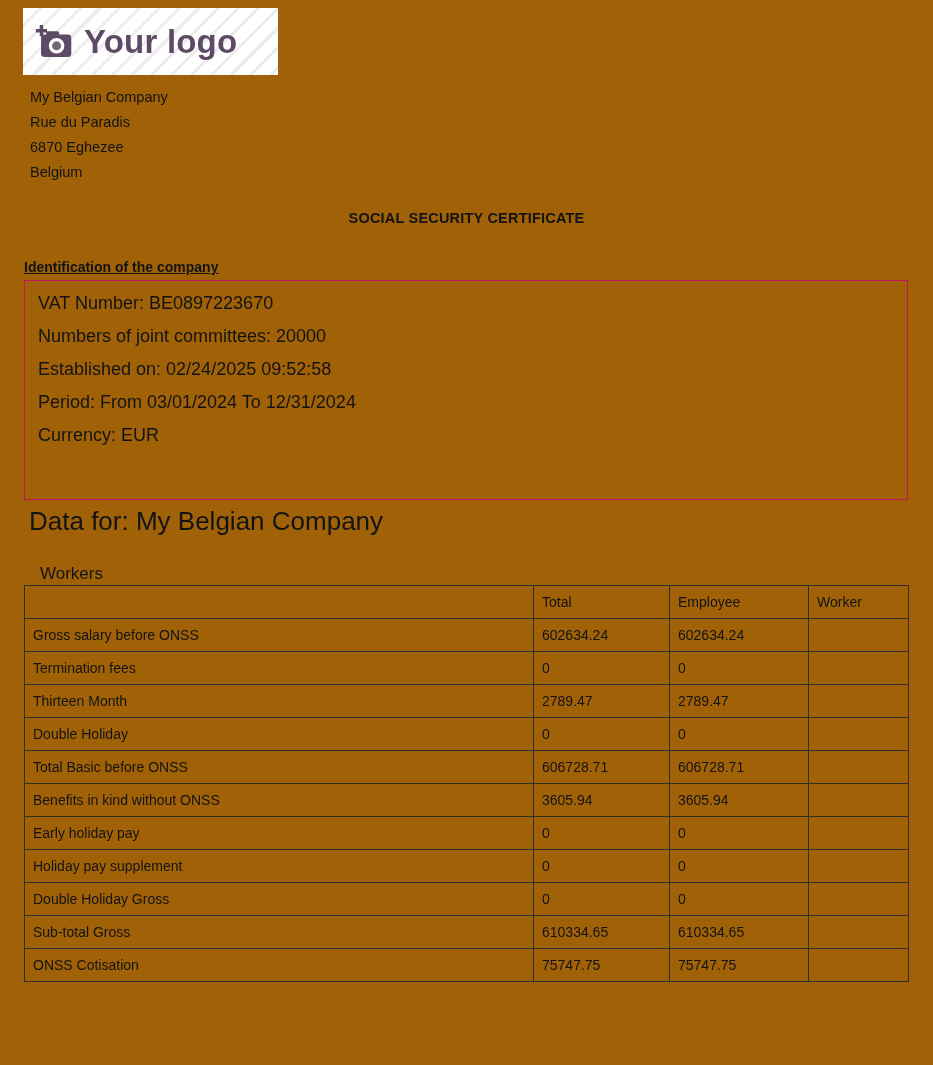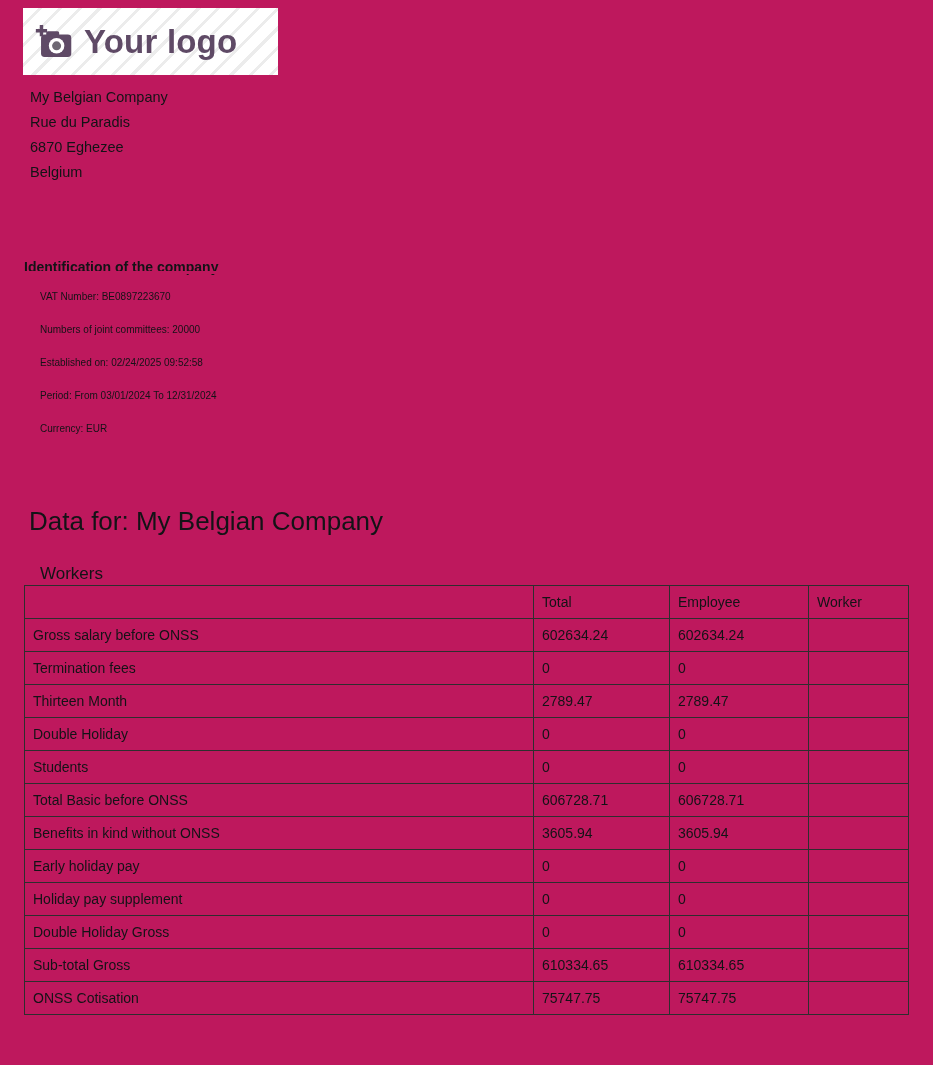"Your logo" .page { background: #be185d -> #a16207 }
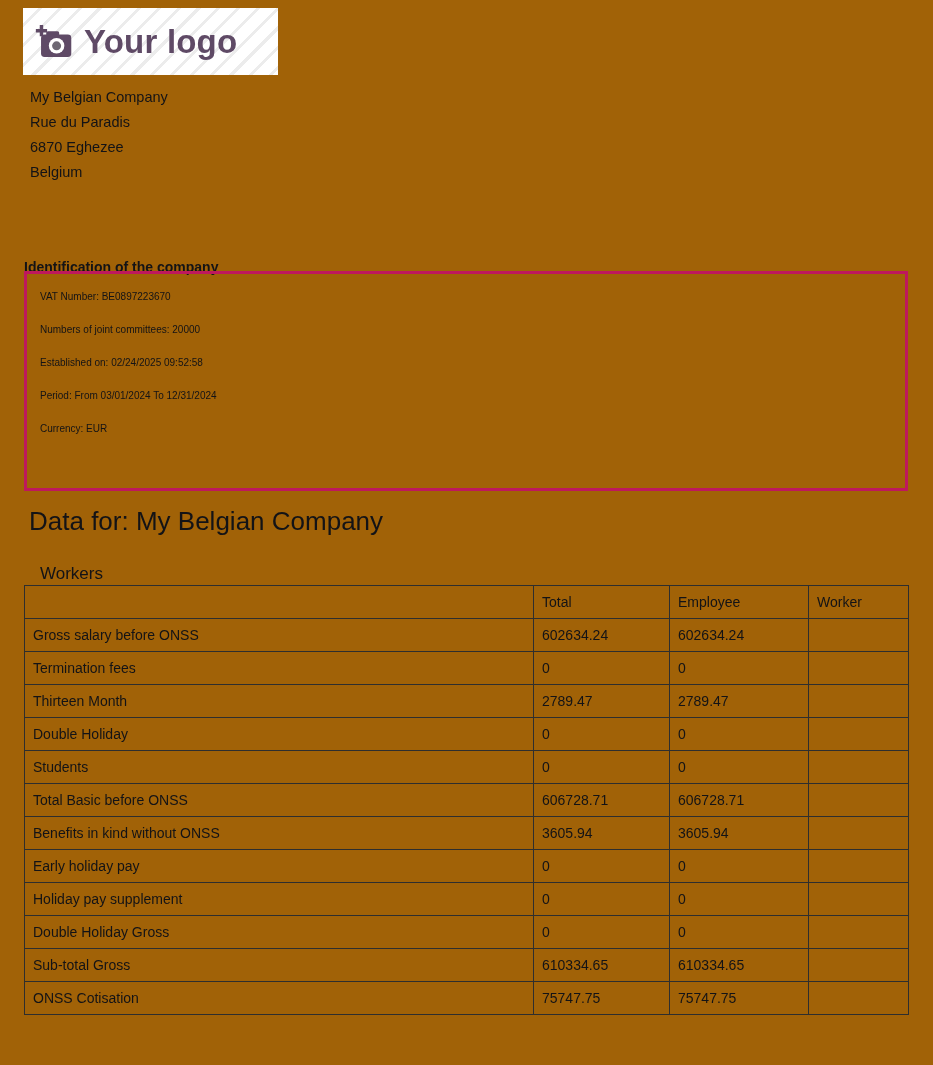"SOCIAL SECURITY CERTIFICATE" div.doc-title { html: none -> <div>SOCIAL SECURITY CERTIFICATE</div> }
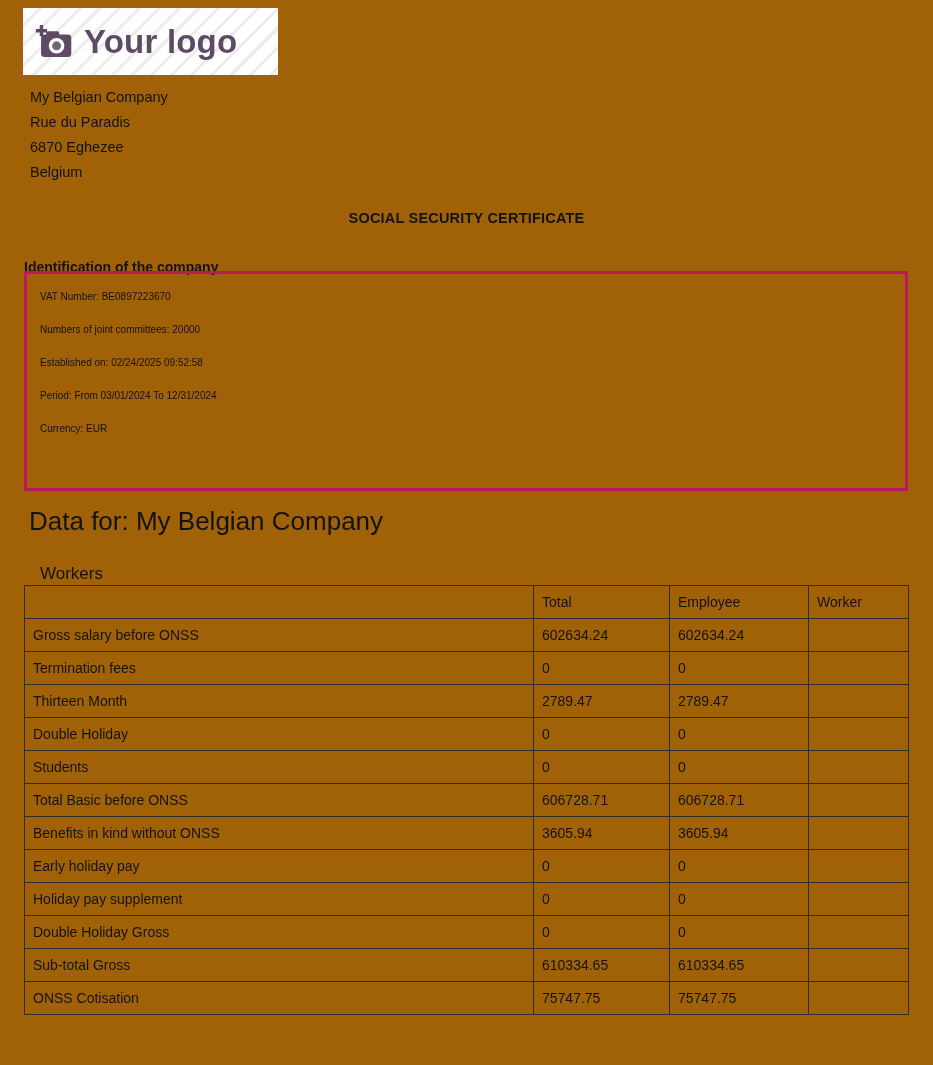"VAT Number: BE0897223670" .ident-box { border: 3px solid #be185d -> 1px solid #be185d; font-size: 10px -> 18px; top: 271px -> 280px }
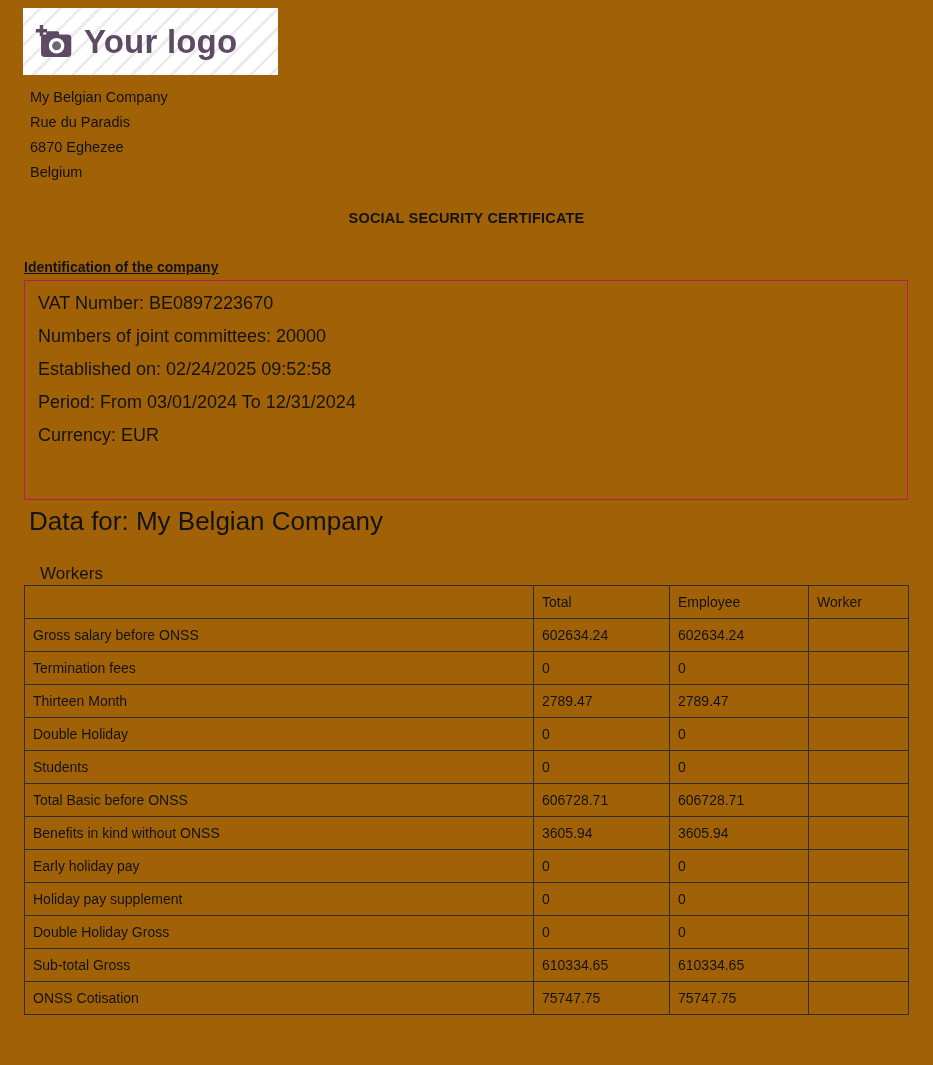"Students" tr { html: <tr> <td>Students</td> <td>0</td> <td>0</td> <td></td> </tr> -> none }
